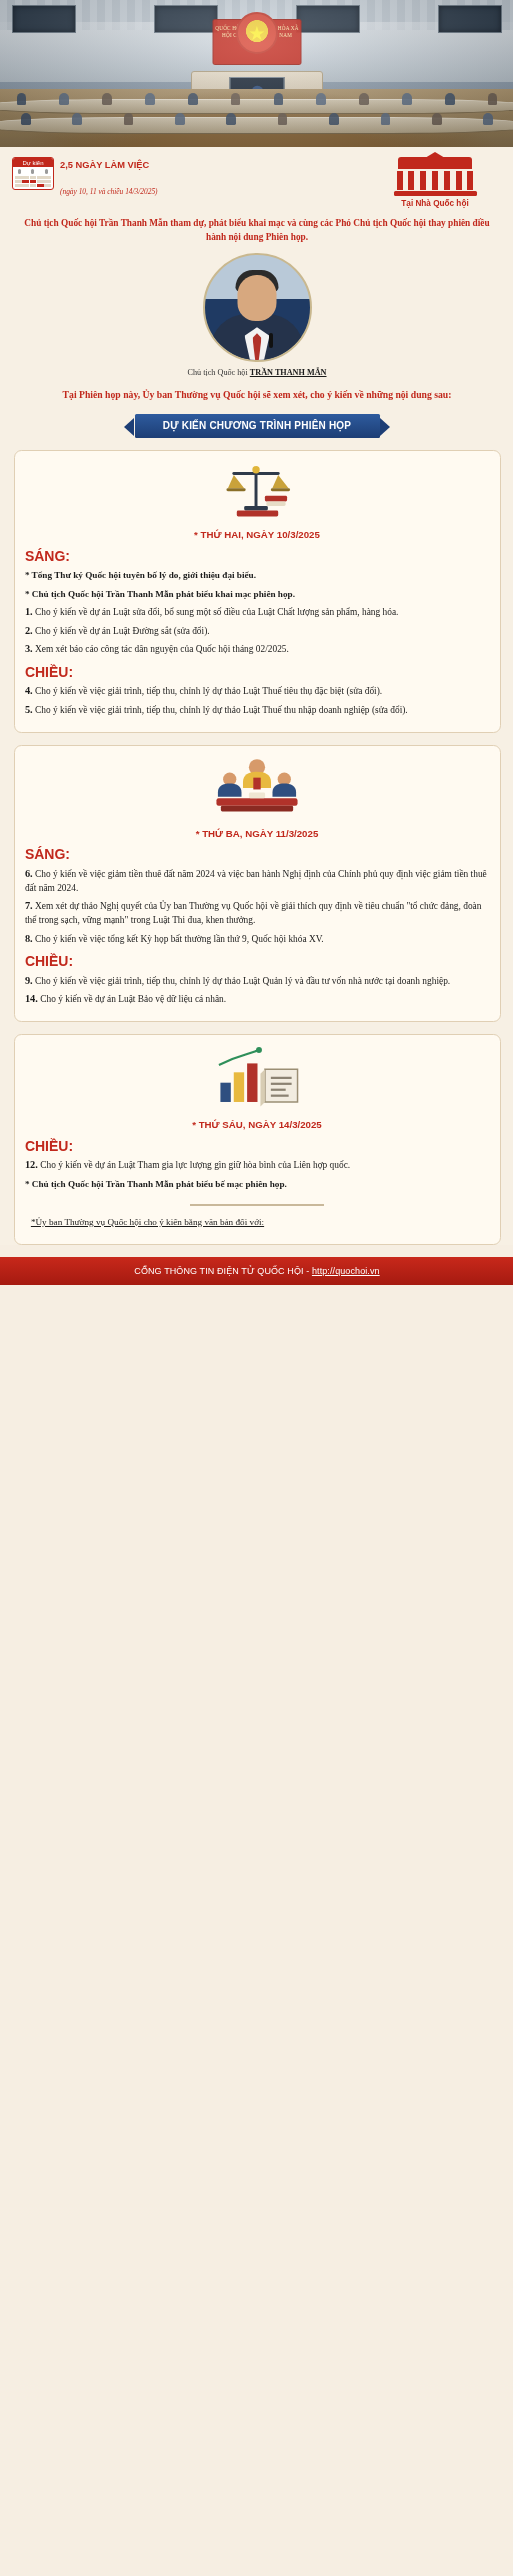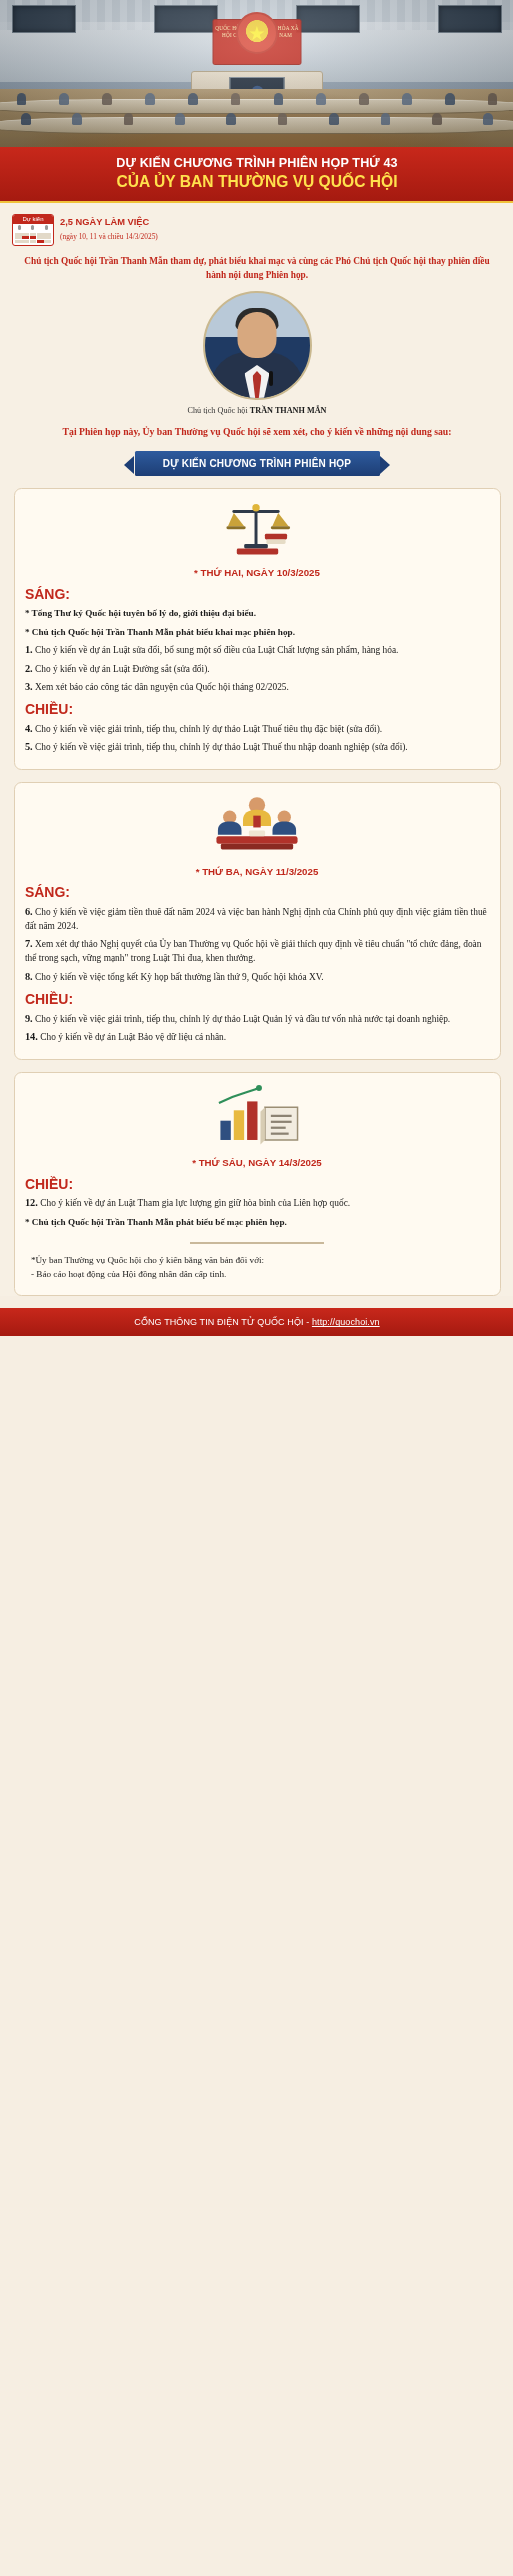"DỰ KIẾN CHƯƠNG TRÌNH PHIÊN HỌP THỨ" div.titlebar { html: <div> <div>DỰ KIẾN CHƯƠNG TRÌNH PHIÊN HỌP THỨ 43</div> <div>CỦA ỦY BAN THƯỜNG VỤ QUỐC HỘI</div> </div> -> none }
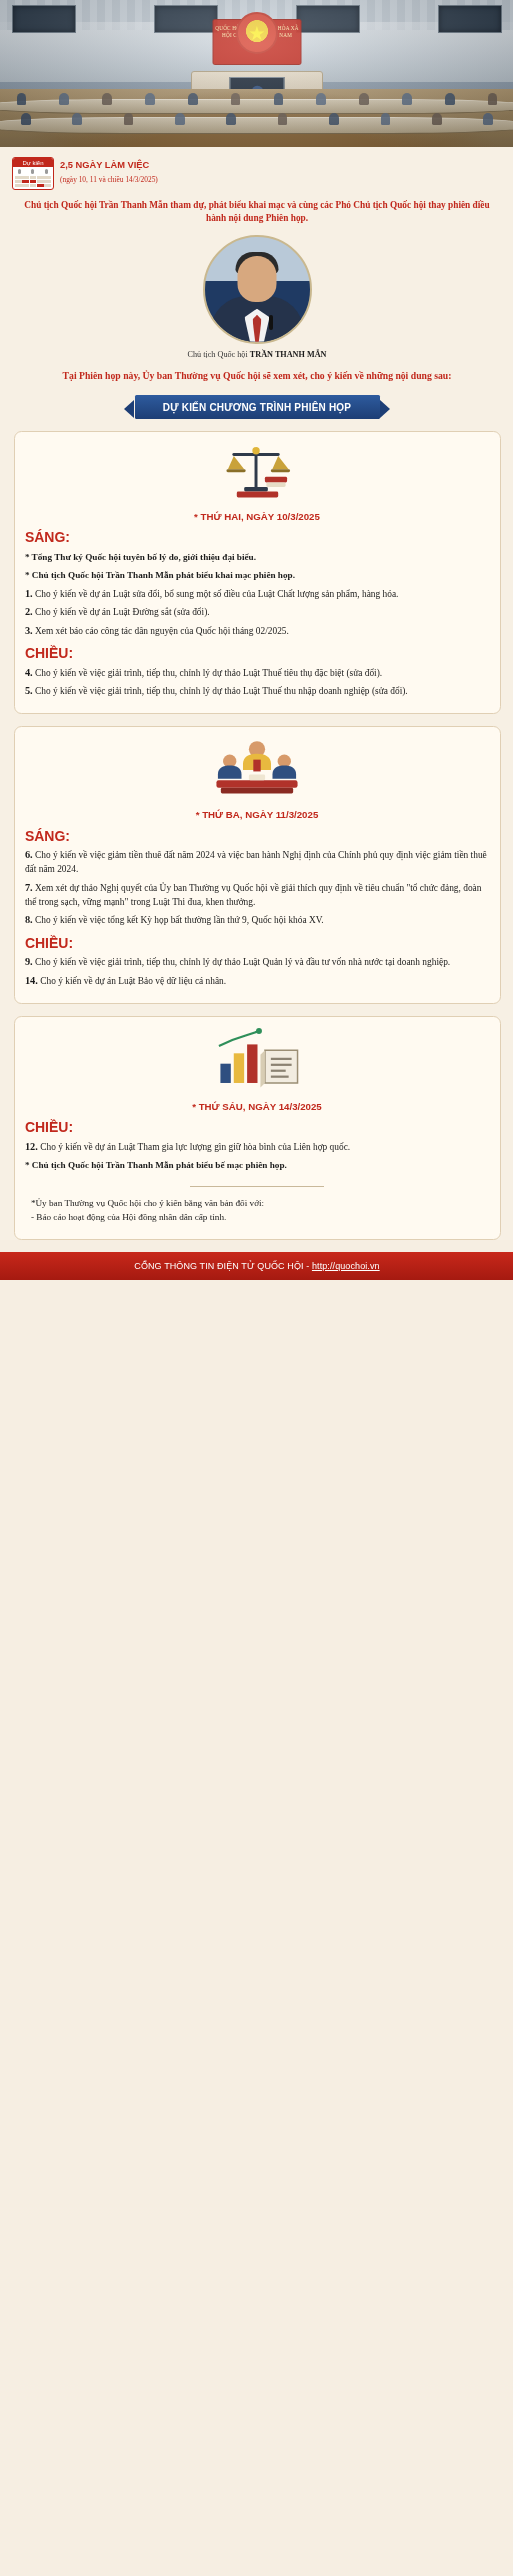"(ngày 10, 11 và chiều" .infotext .sub { font-style: none -> italic; margin-top: 5px -> 17px }
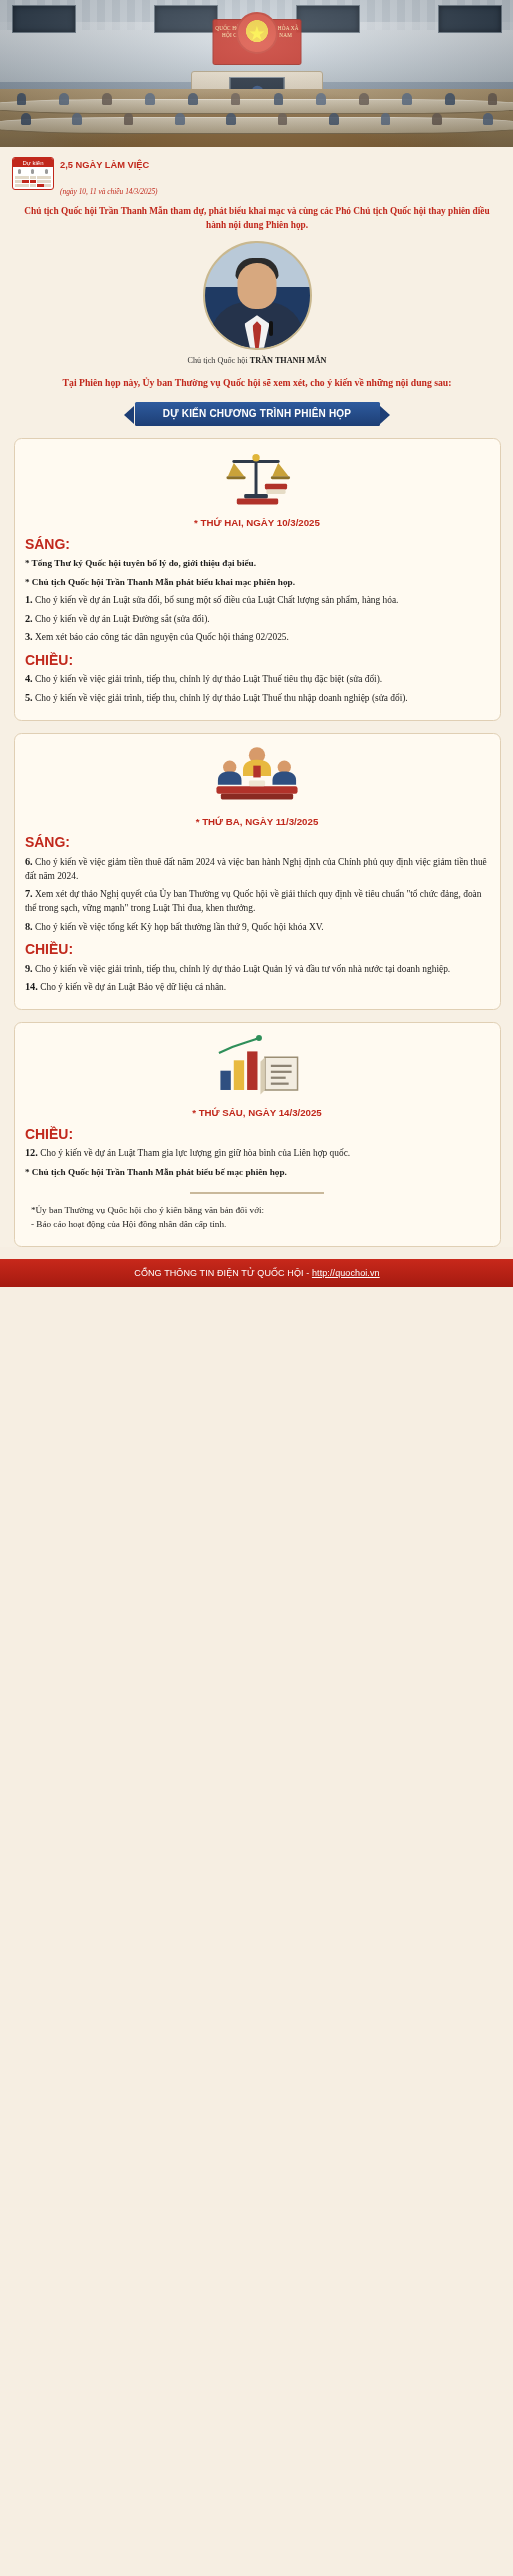"Tại Nhà Quốc hội" div.inforight { html: none -> <div> <div> <div></div> <div> <i></i> <i></i> <i></i> <i></i> <i></i> <i></i> <i></i> </div> <div></div> </div> <div>Tại Nhà Quốc hội</div> </div> }
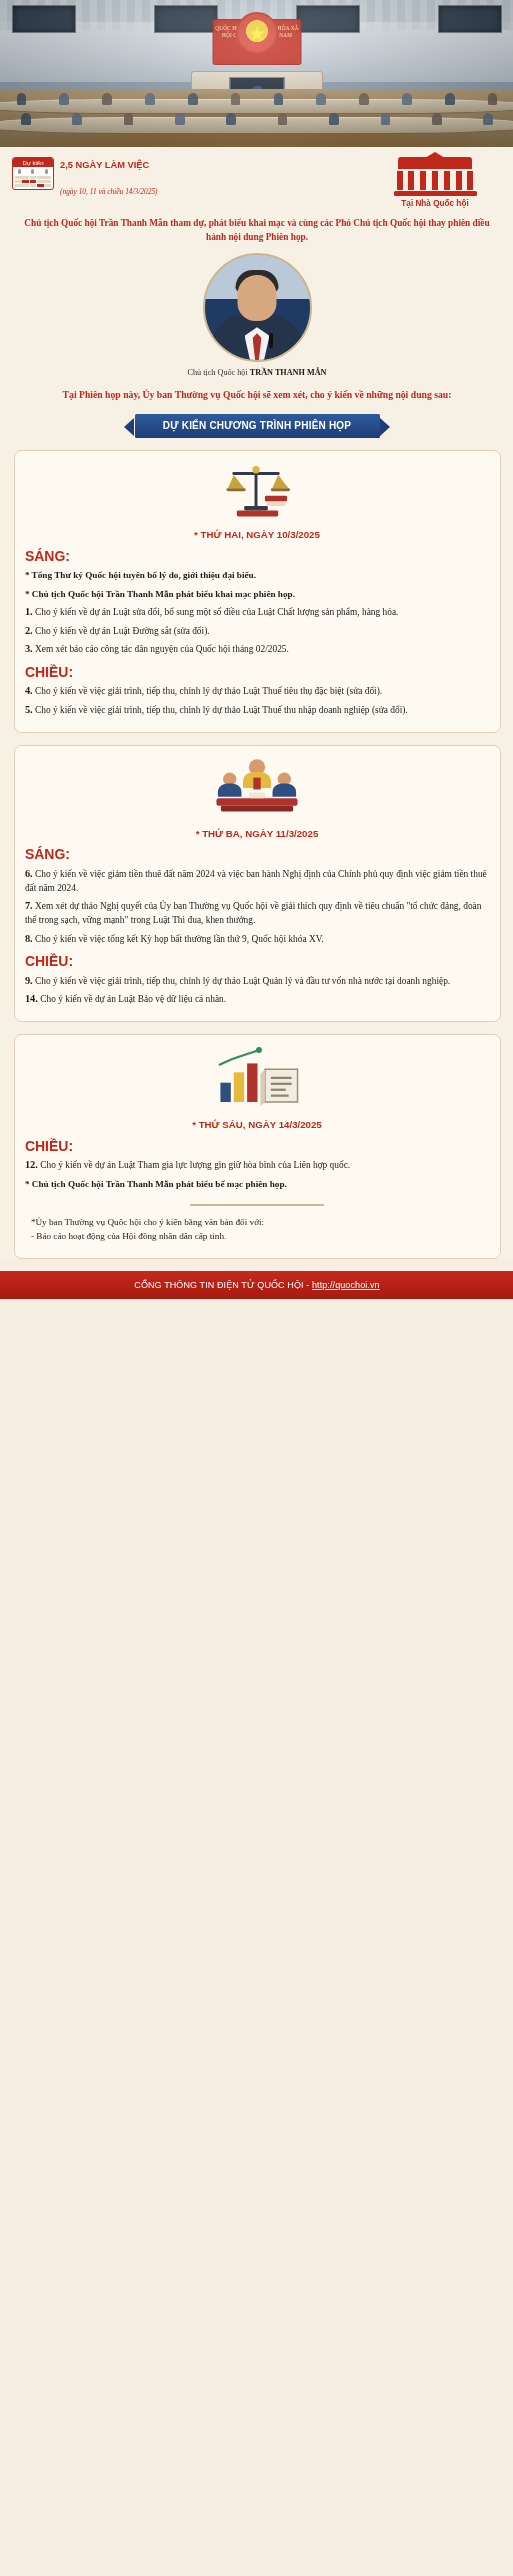"TRẦN THANH MẪN" .caption-name b { text-decoration: none -> underline }
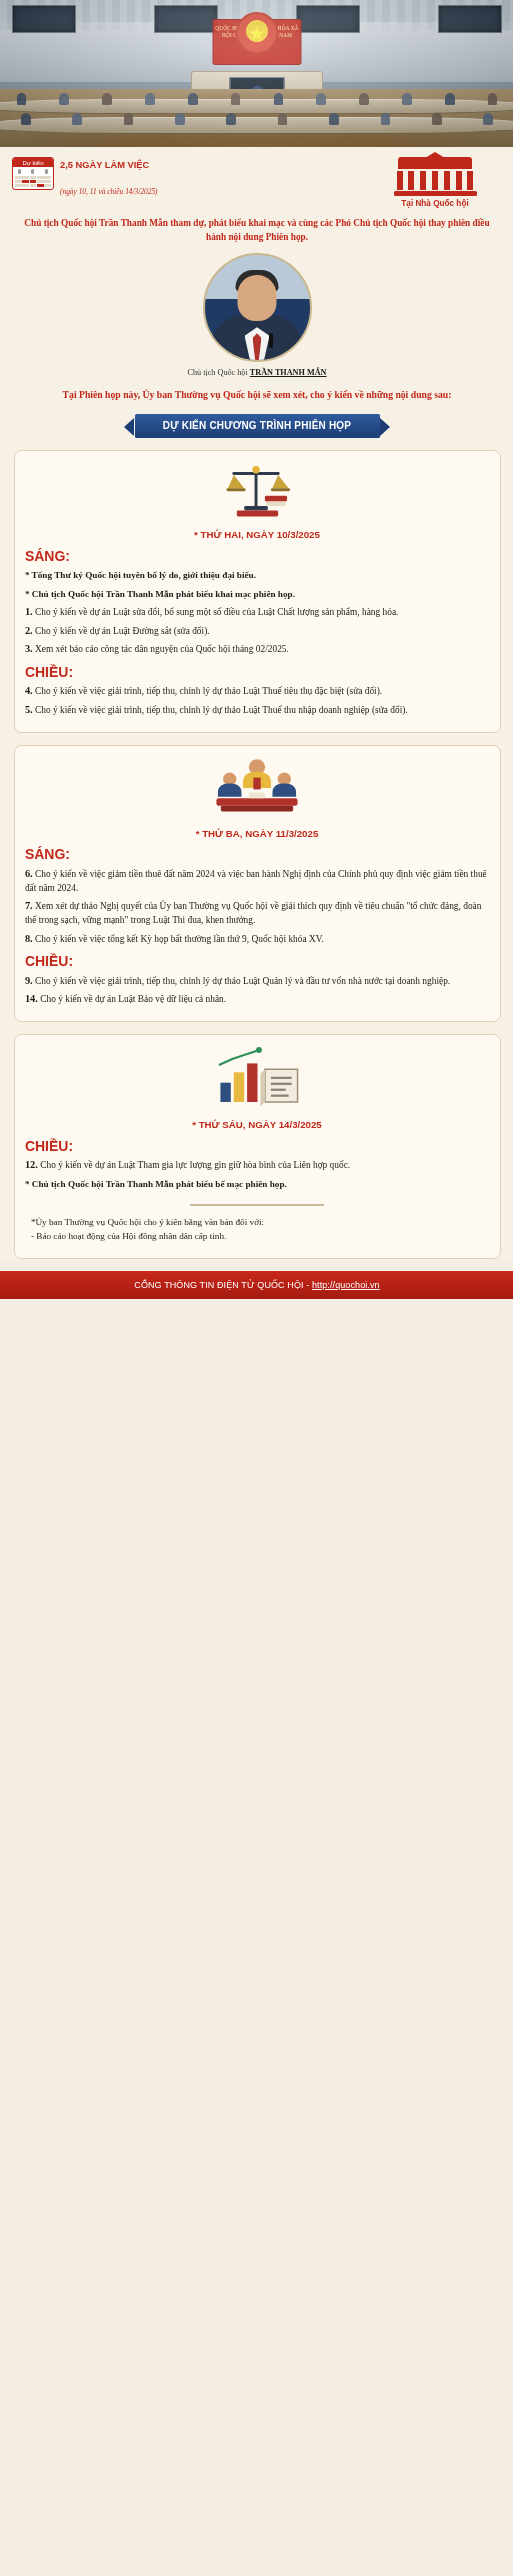"*Ủy ban Thường vụ Quốc" .notebox { text-decoration: none -> underline }
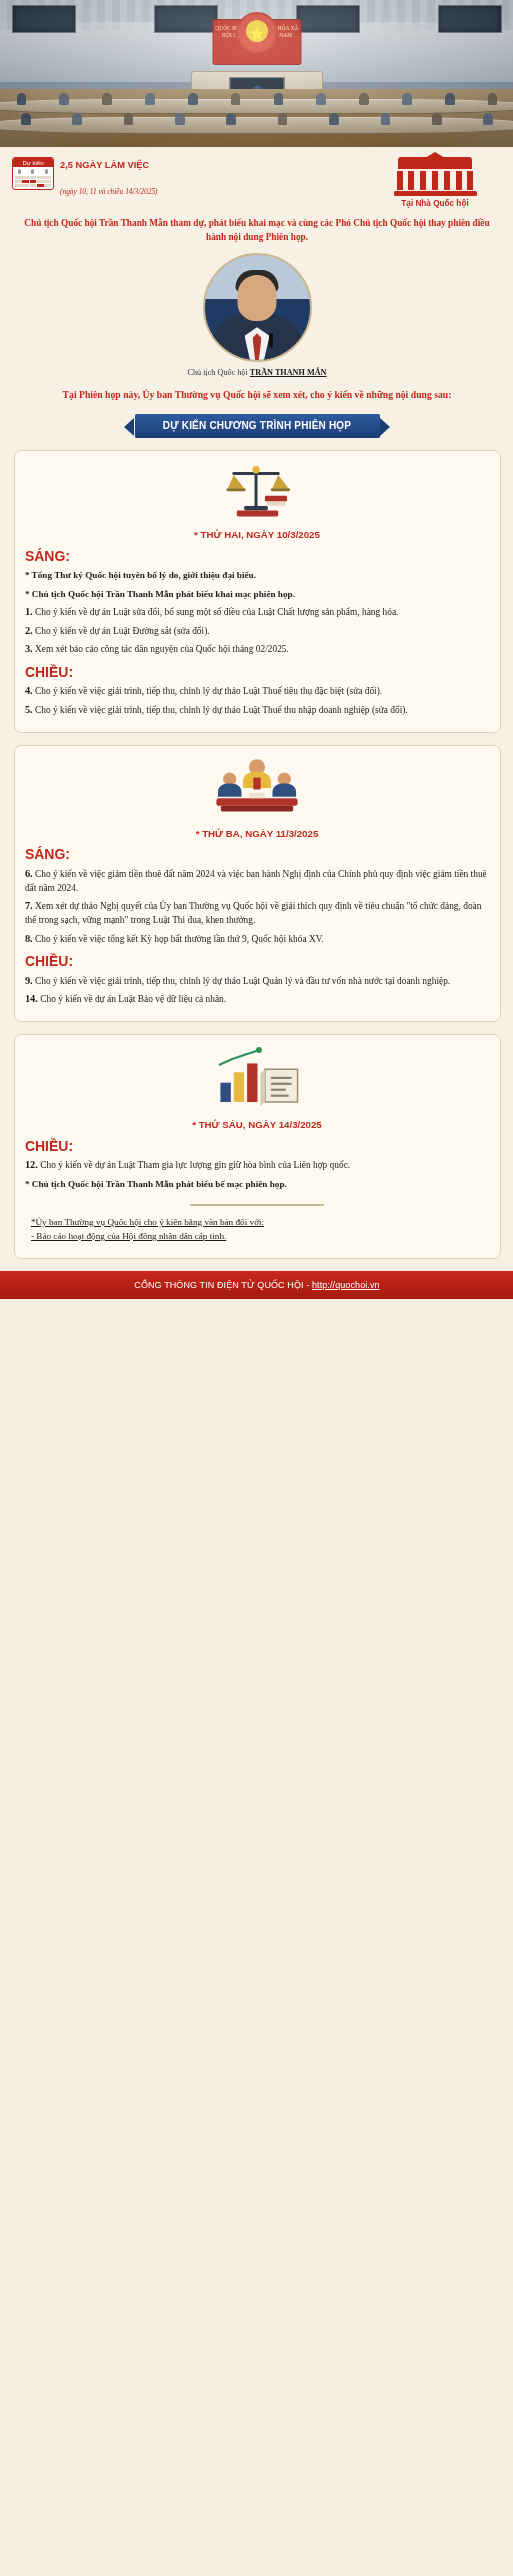"- Báo cáo hoạt động" div.note { html: <div>- Báo cáo hoạt động của Hội đồng nhân dân cấp tỉnh.</div> -> none }
